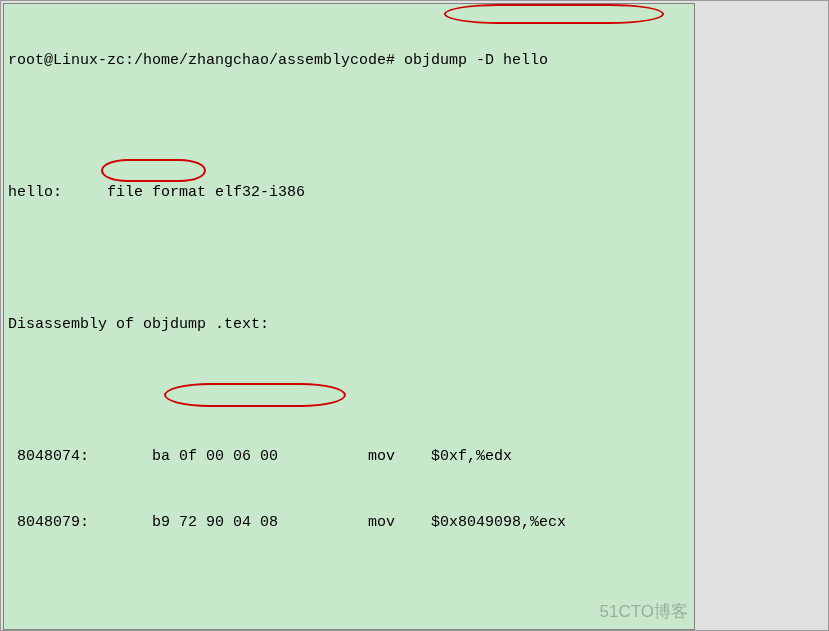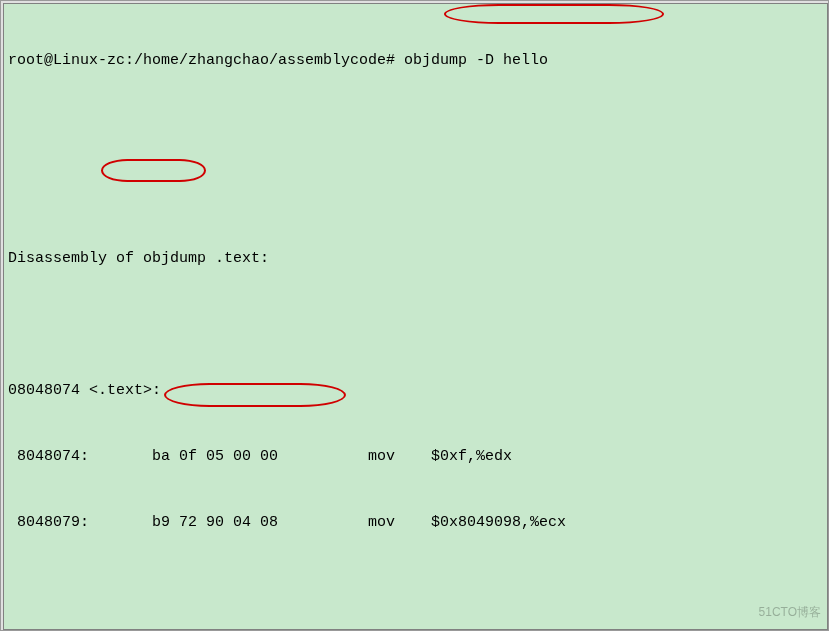"root@Linux-zc:/home/zhangchao/assemblyco" .terminal { width: 825px -> 692px }
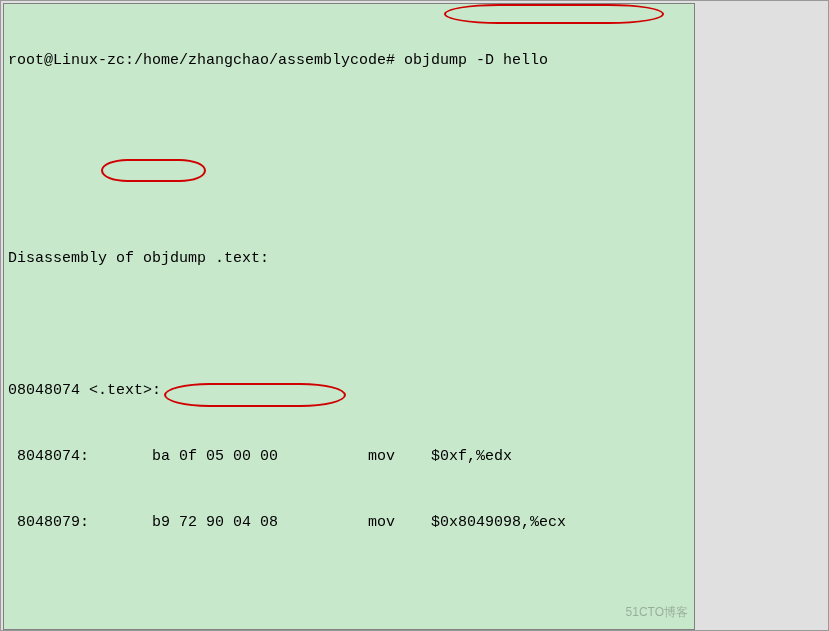"hello: file format elf32-i386" span.line { html: none -> <span>hello: file format elf32-i386</span> }
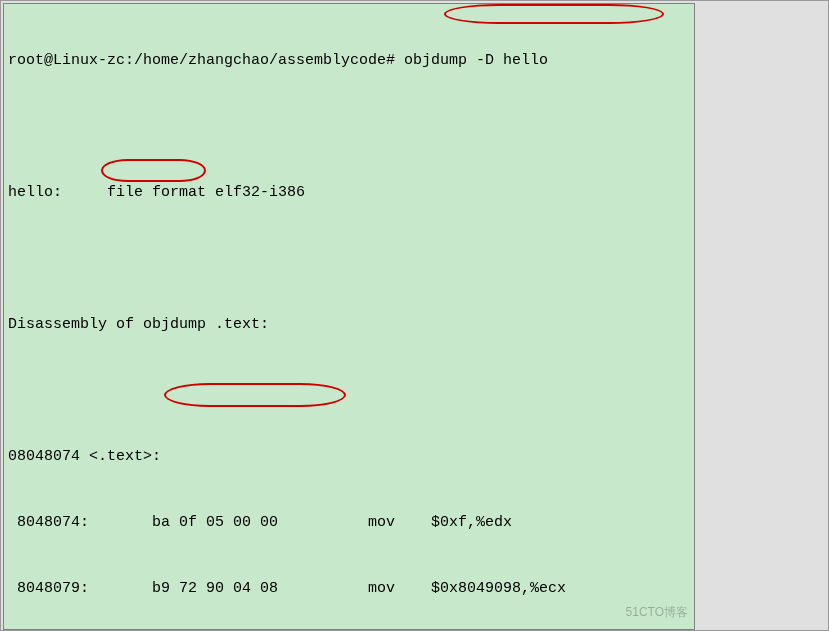"08048074 <.text>:" span.line { html: <span><span>08048074 </span><span>&lt;.text&gt;:</span></span> -> none }
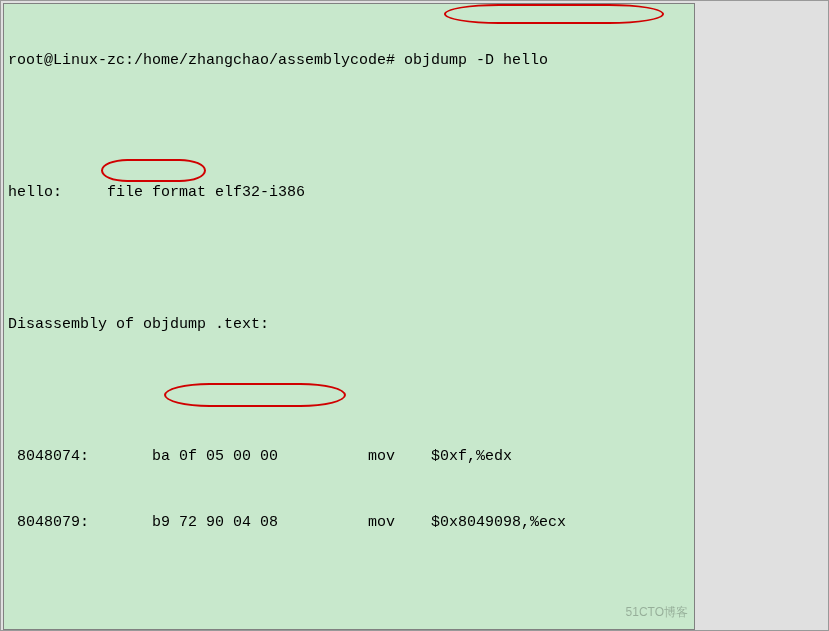"ba 0f 05 00 00" span { text: 05 00 -> 00 06 }
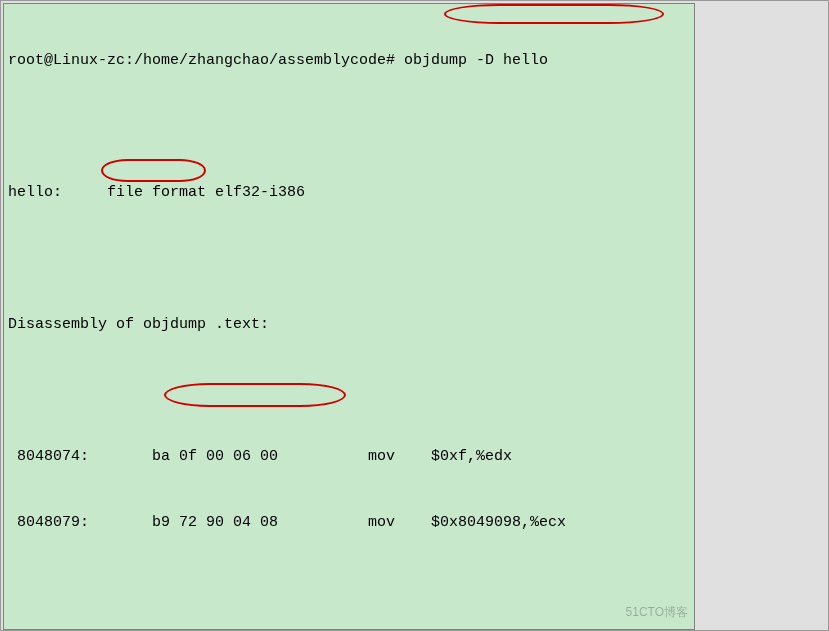"51CTO博客" .watermark { font-size: 12px -> 17px }
